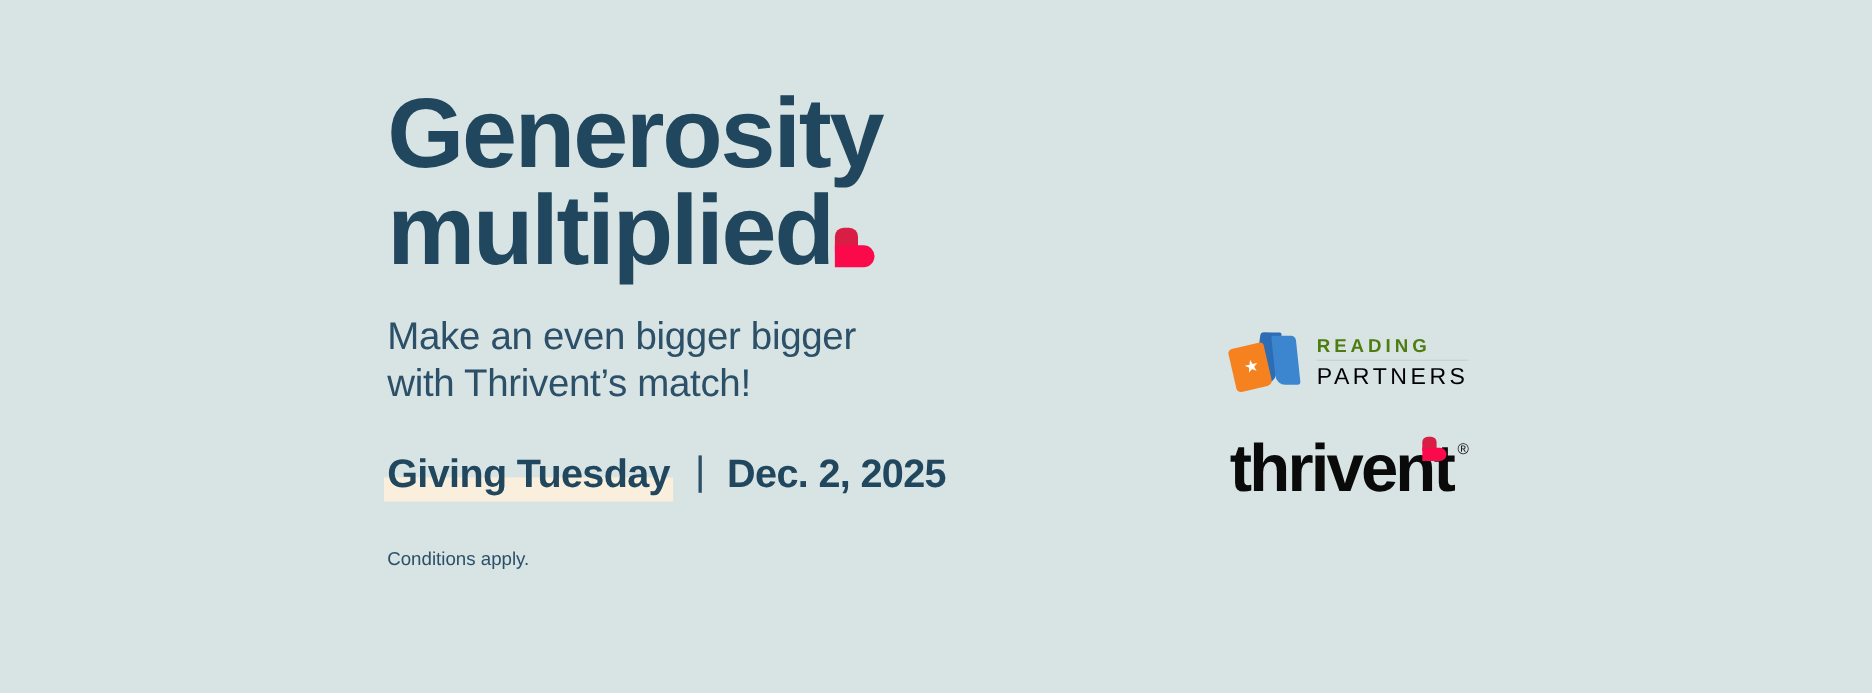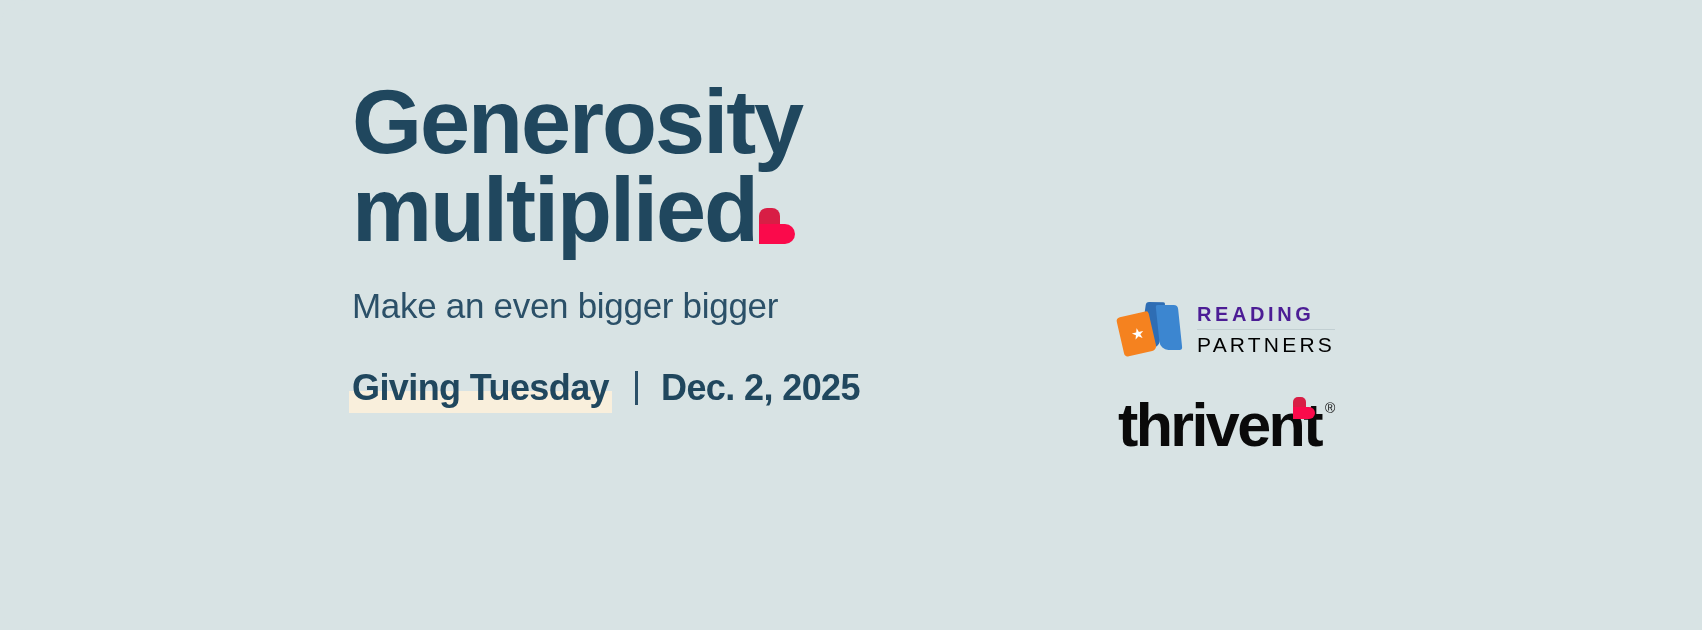"READING" .rp-reading { color: #4c1d95 -> #4d7c0f; font-size: 20px -> 17px }
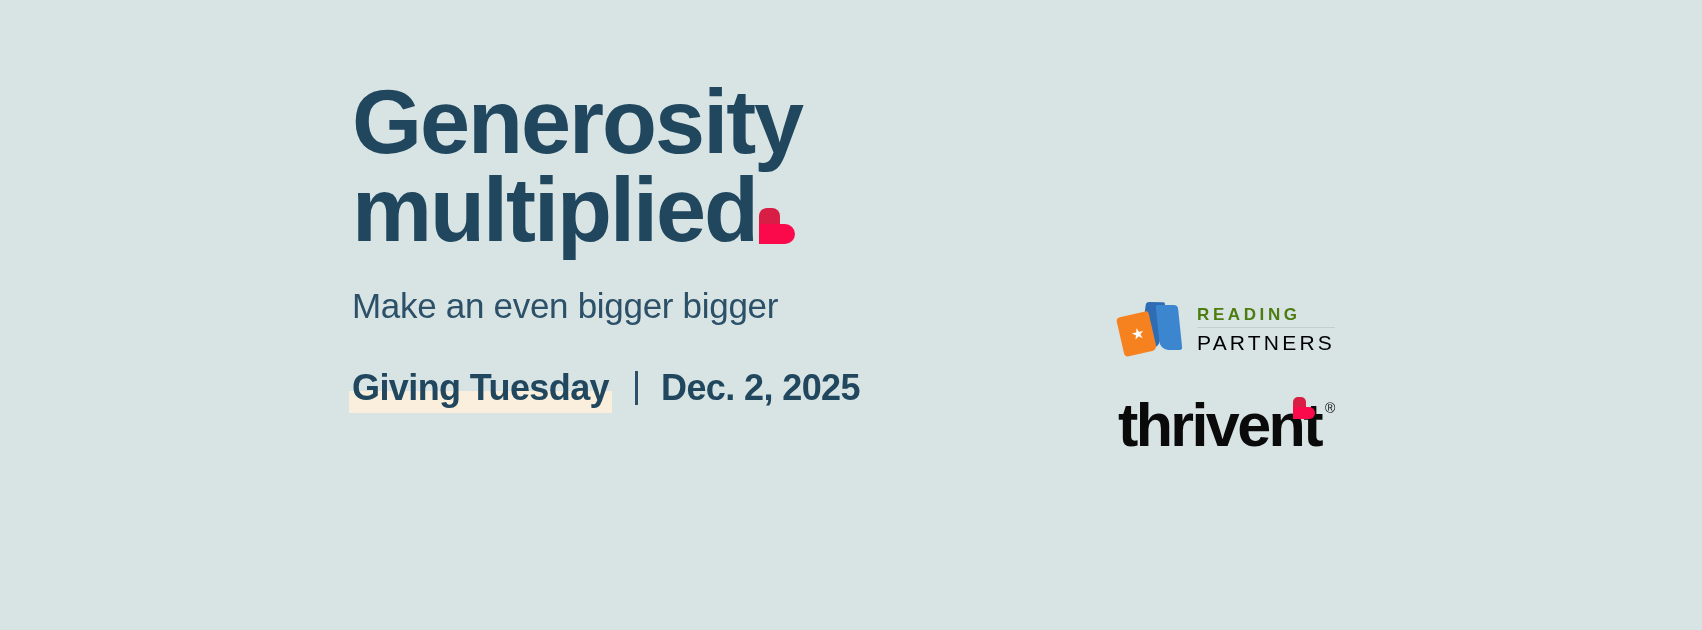"with Thrivent’s match!" span { html: none -> <span>with Thrivent’s match!</span> }
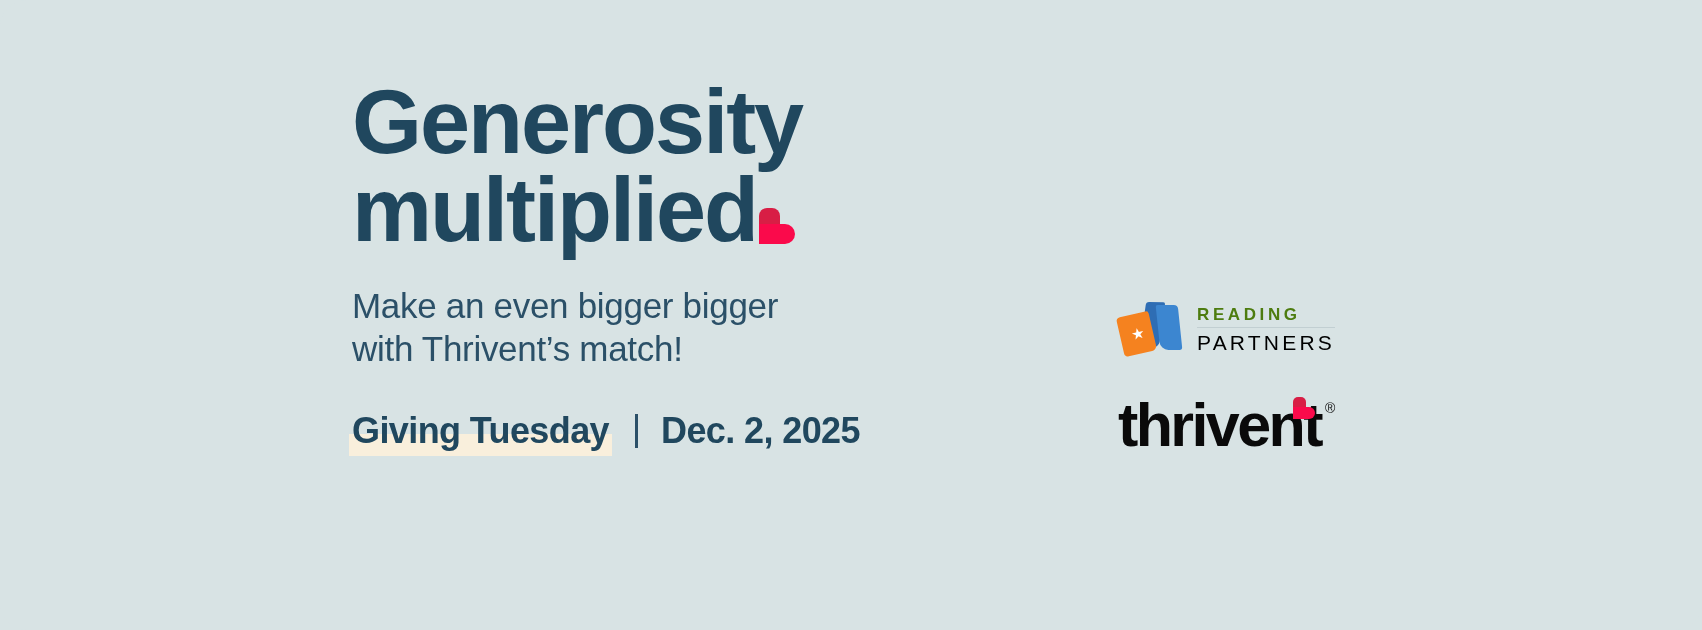"Conditions apply." div.finepr { html: none -> <div>Conditions apply.</div> }
